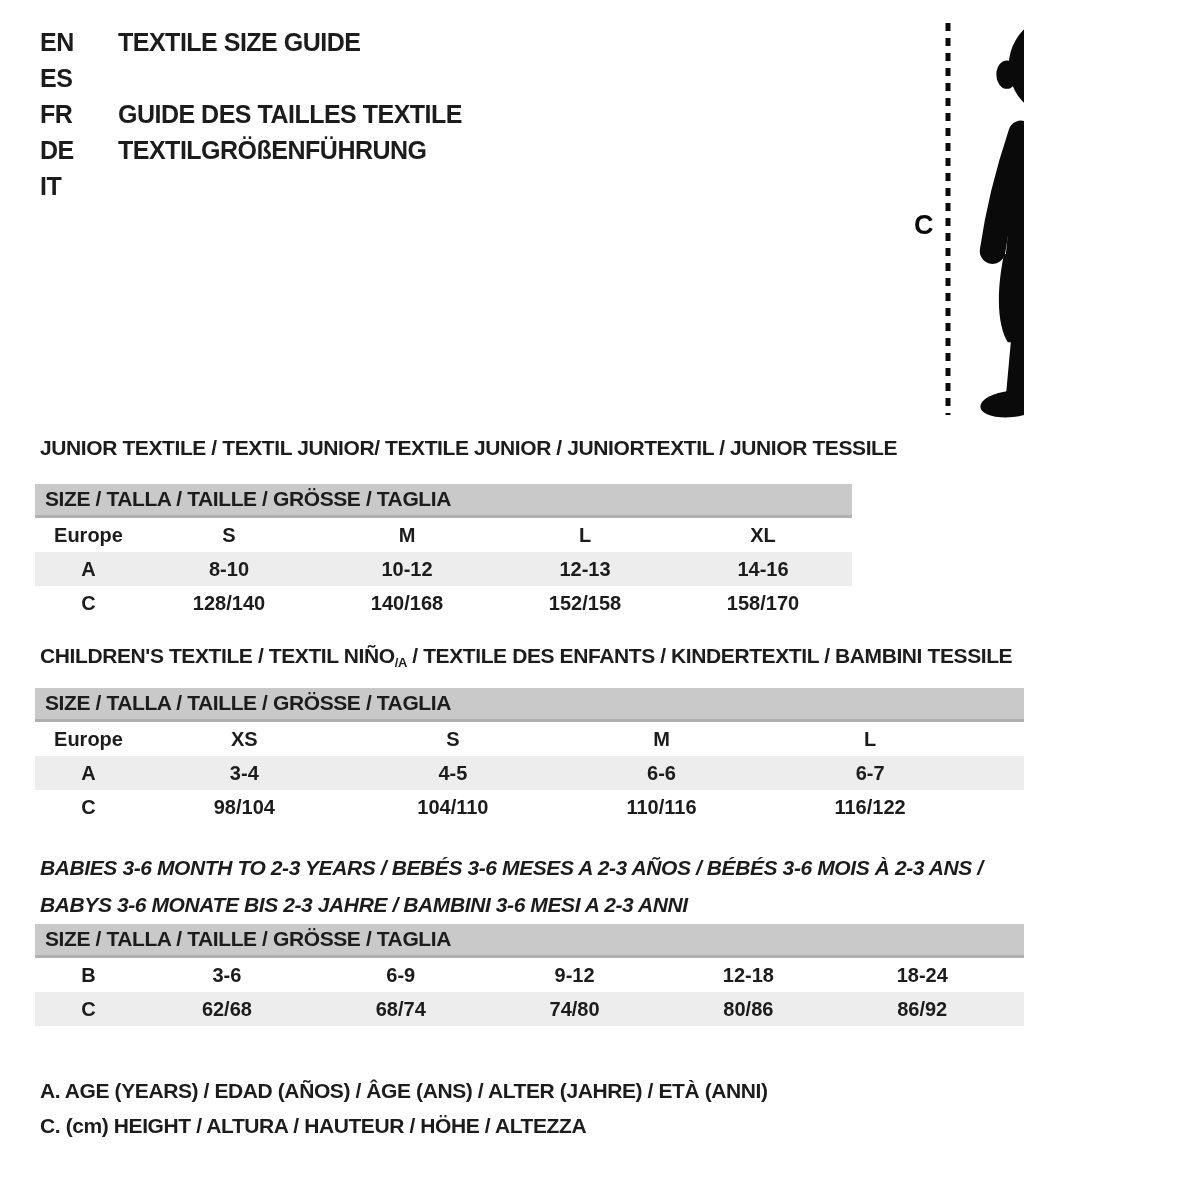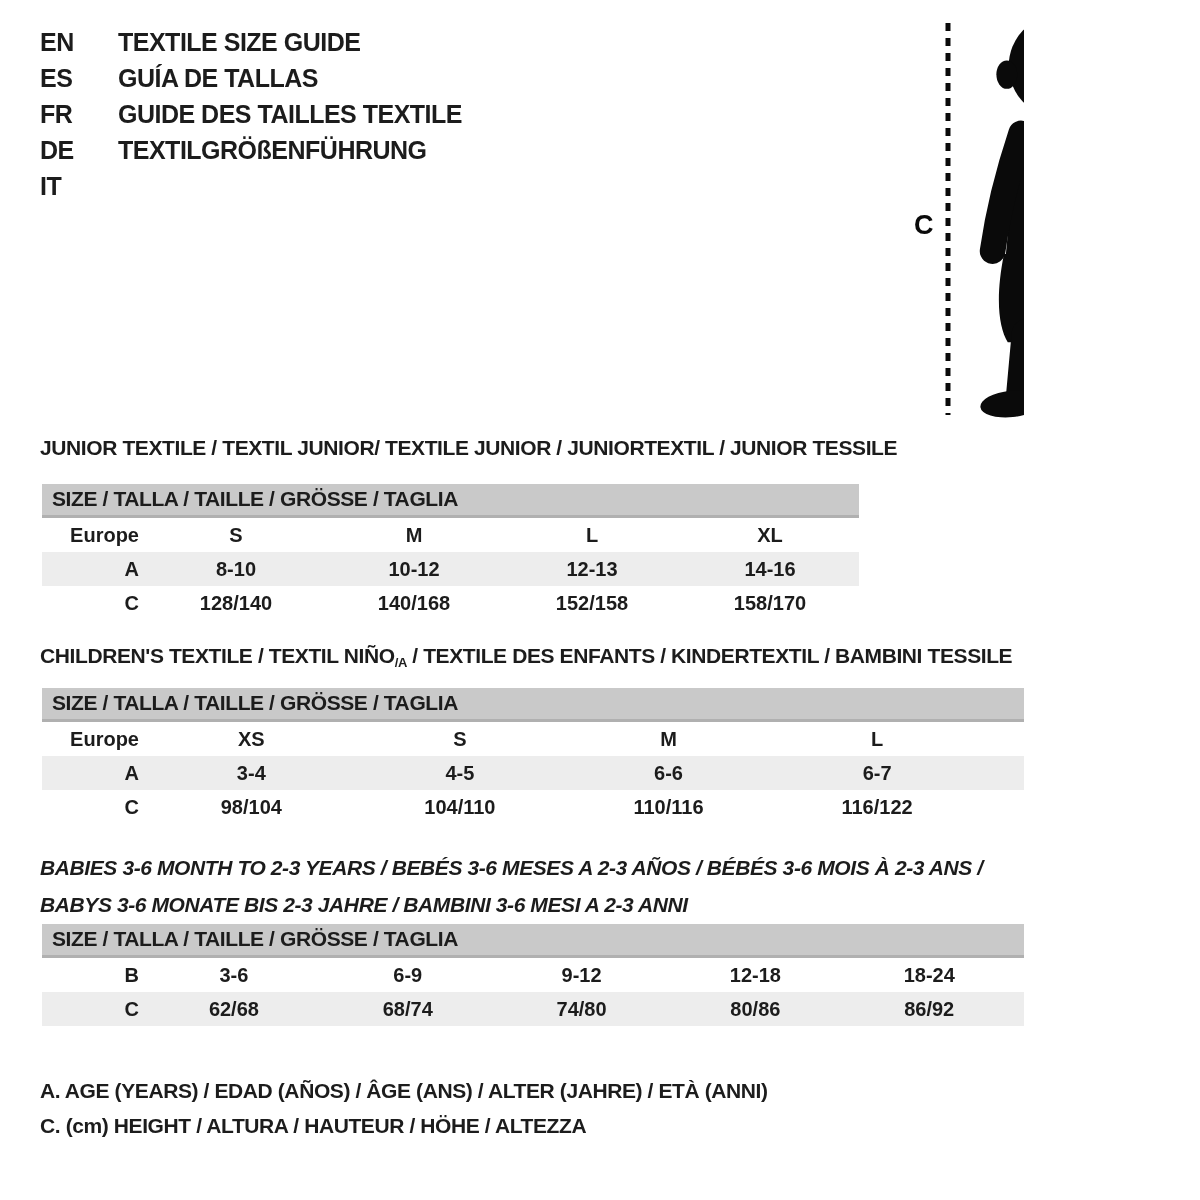"GUÍA DE TALLAS" span.lang-title { html: <span>GUÍA DE TALLAS</span> -> none }
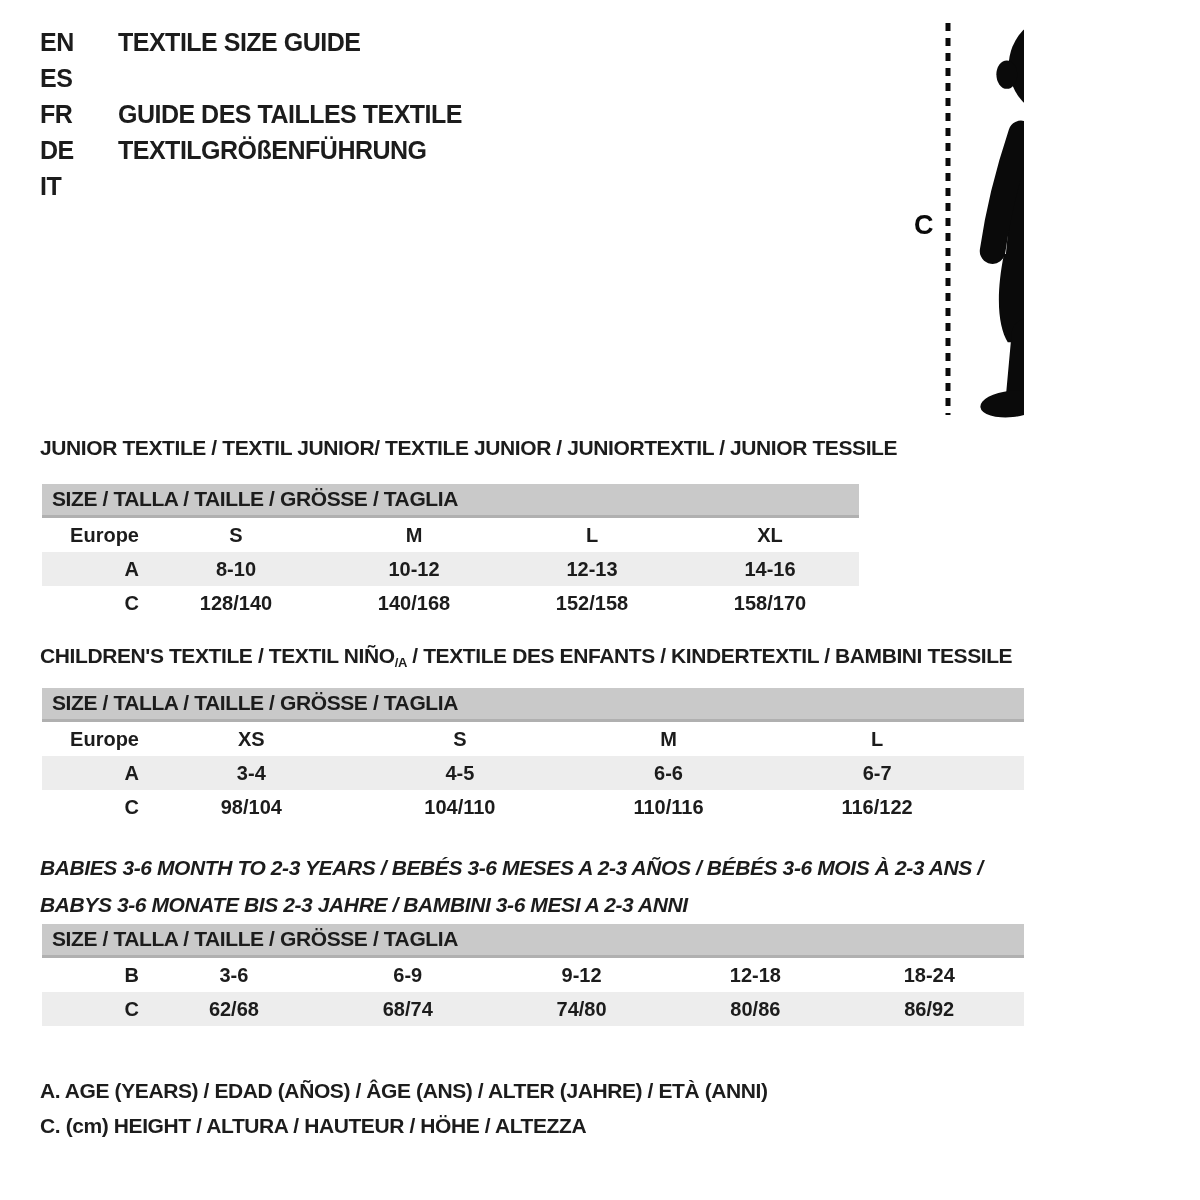"SIZE / TALLA / TAILLE" .table-wrap { left: 42px -> 35px }
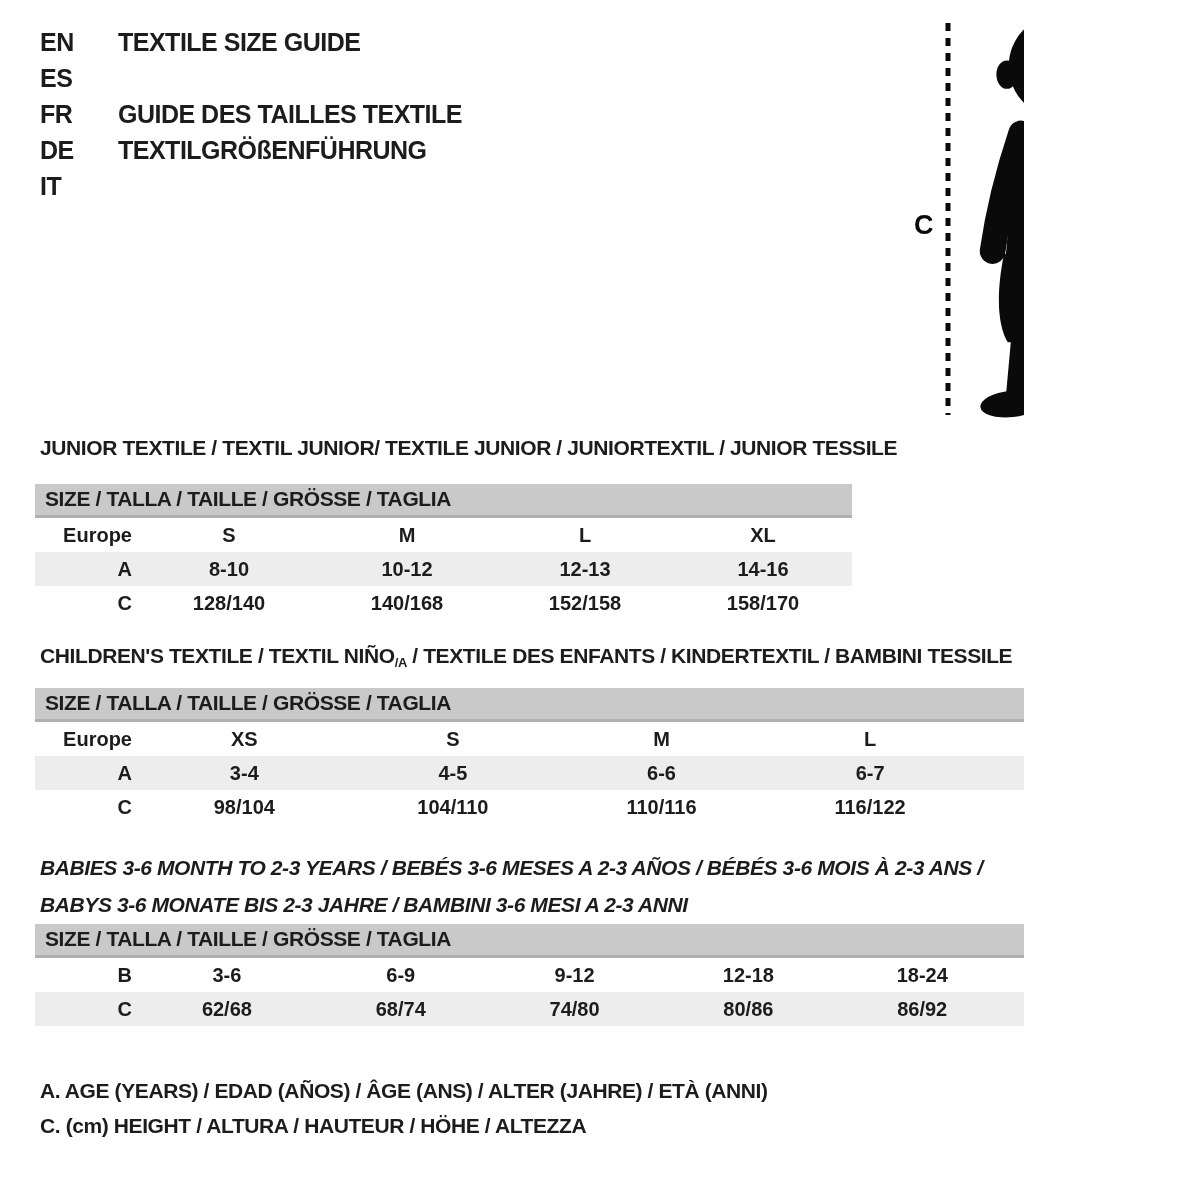"Europe" table.size-table tbody th { text-align: right -> center }
